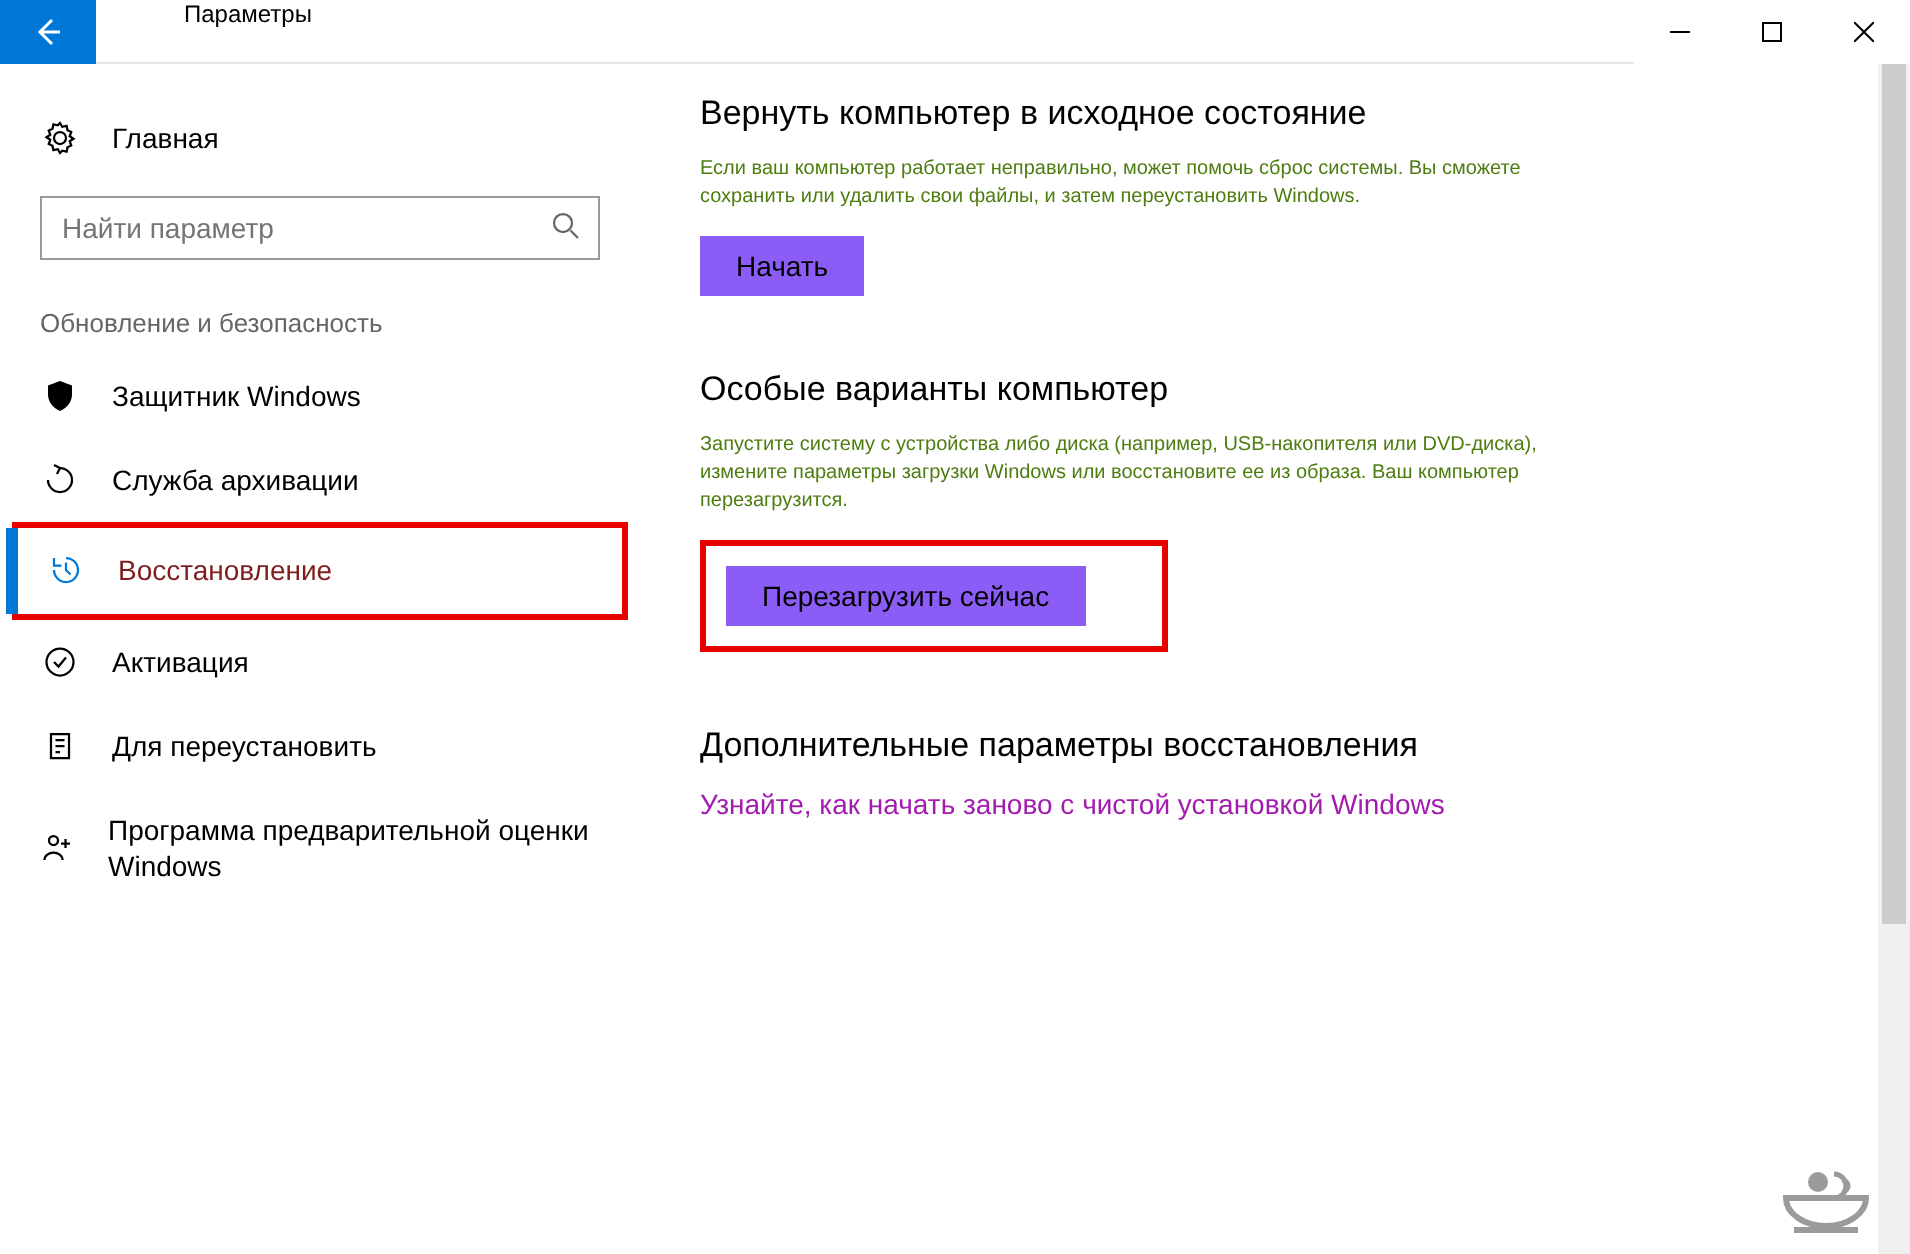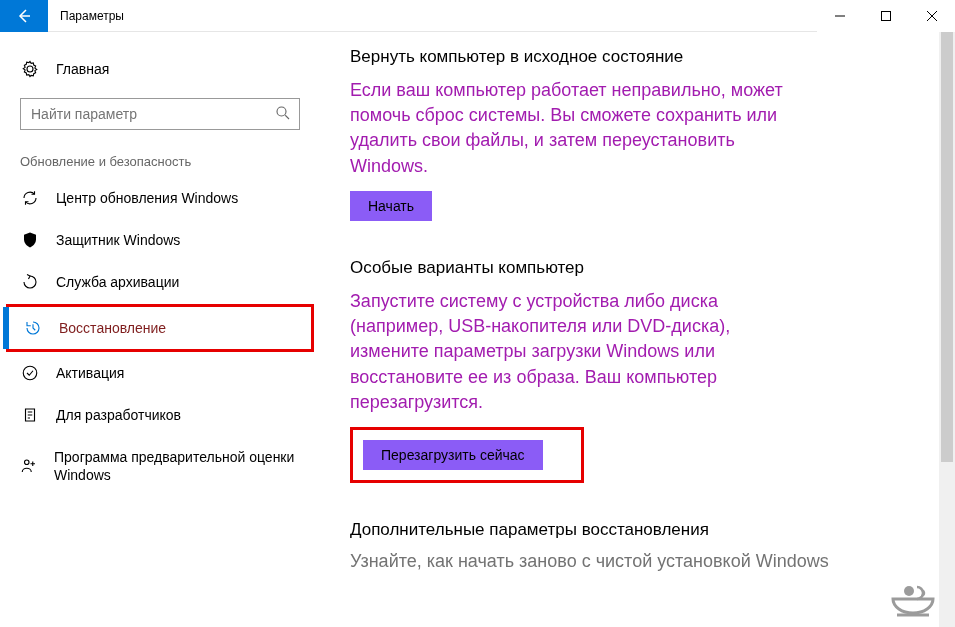"Параметры" .titlebar { align-items: center -> flex-start; gap: none -> 32px }
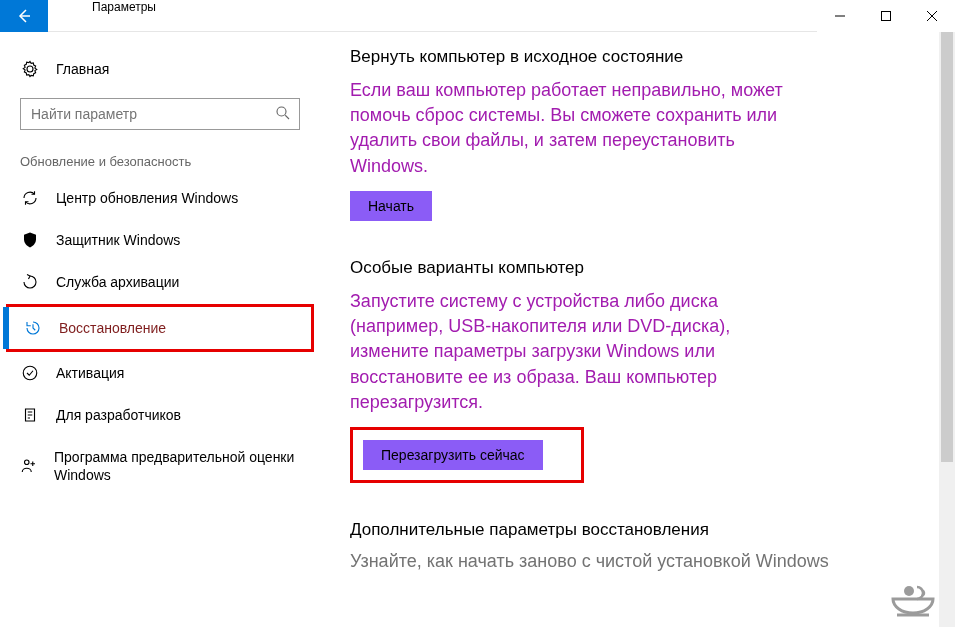"Если ваш компьютер работает неправильно," p.body { color: #a21caf -> #4d7c0f; font-size: 18px -> 10px }
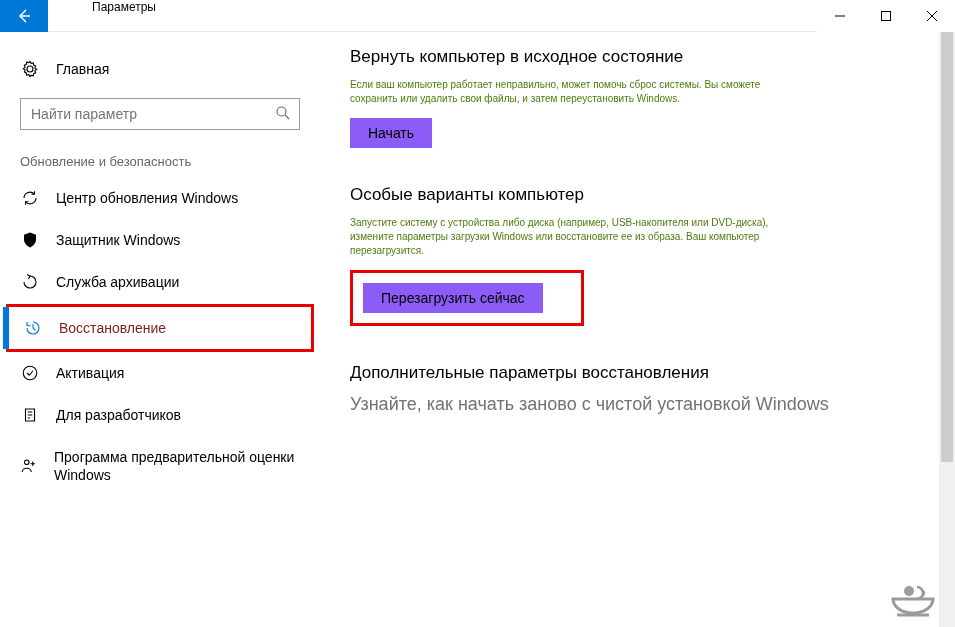"Центр обновления Windows" div.nav-item { html: <div> <span> <svg> <path></path> <path></path> </svg> </span> <span>Центр обновления Windows</span> </div> -> none }
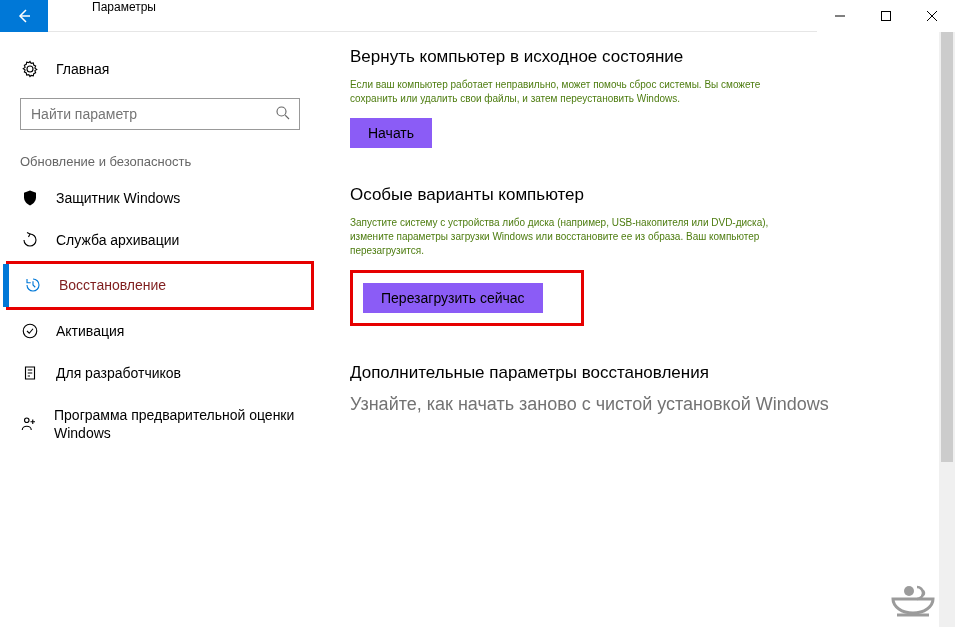"Для разработчиков" span.label { text: разработчиков -> переустановить }
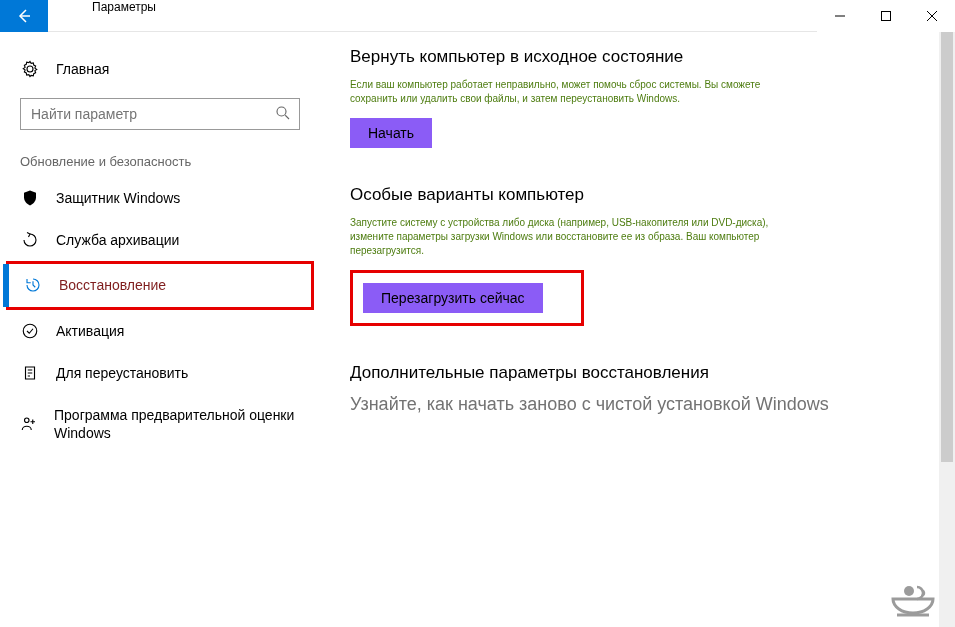"Узнайте, как начать заново с" a.link { color: #737373 -> #a21caf; font-size: 18px -> 14px }
